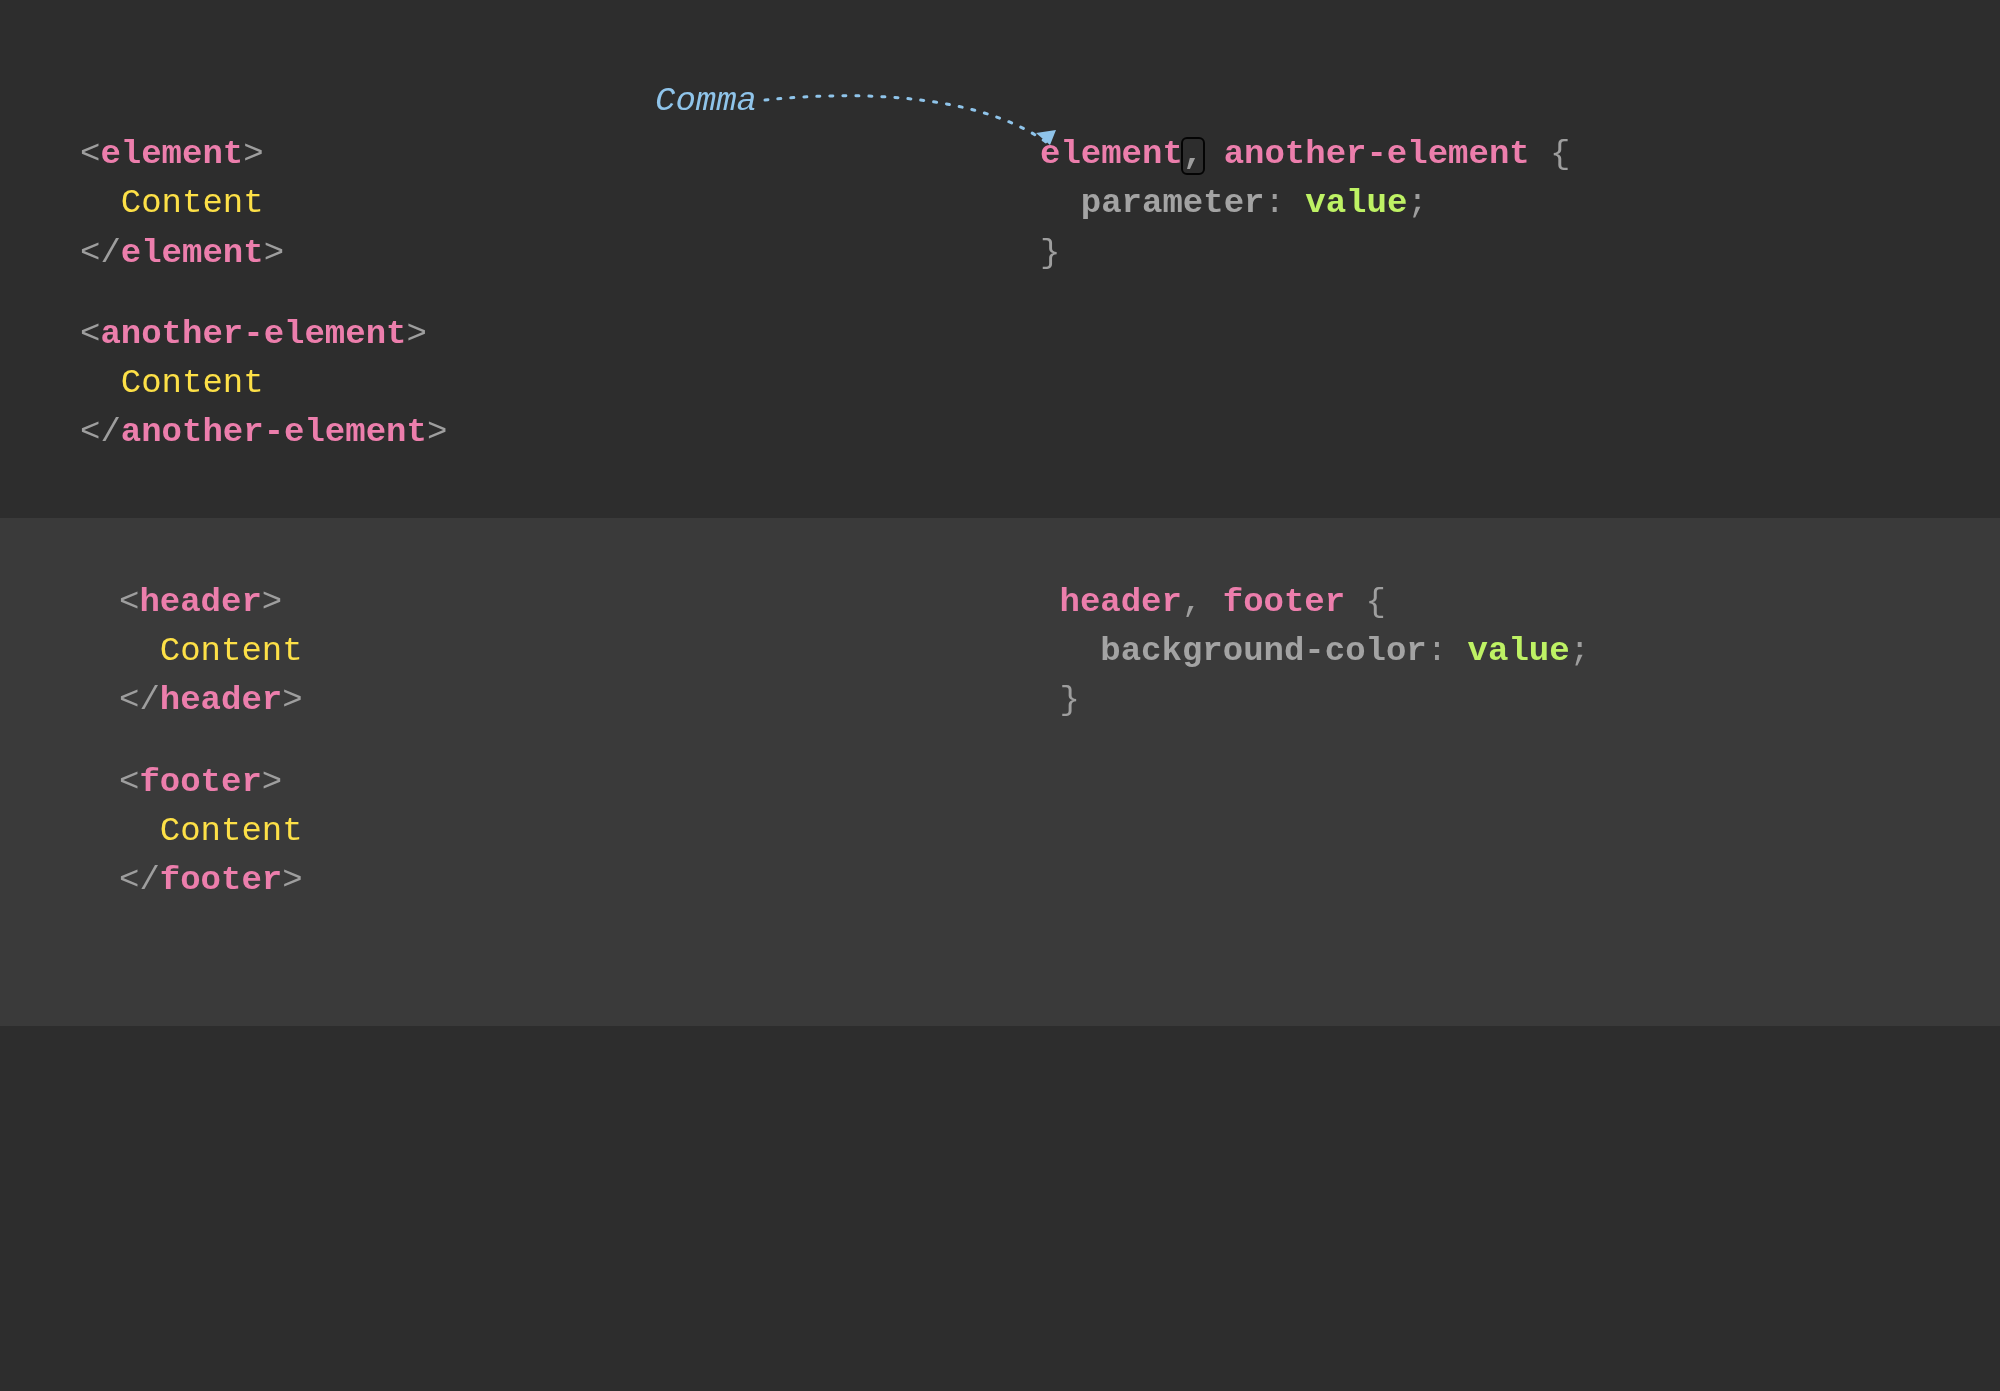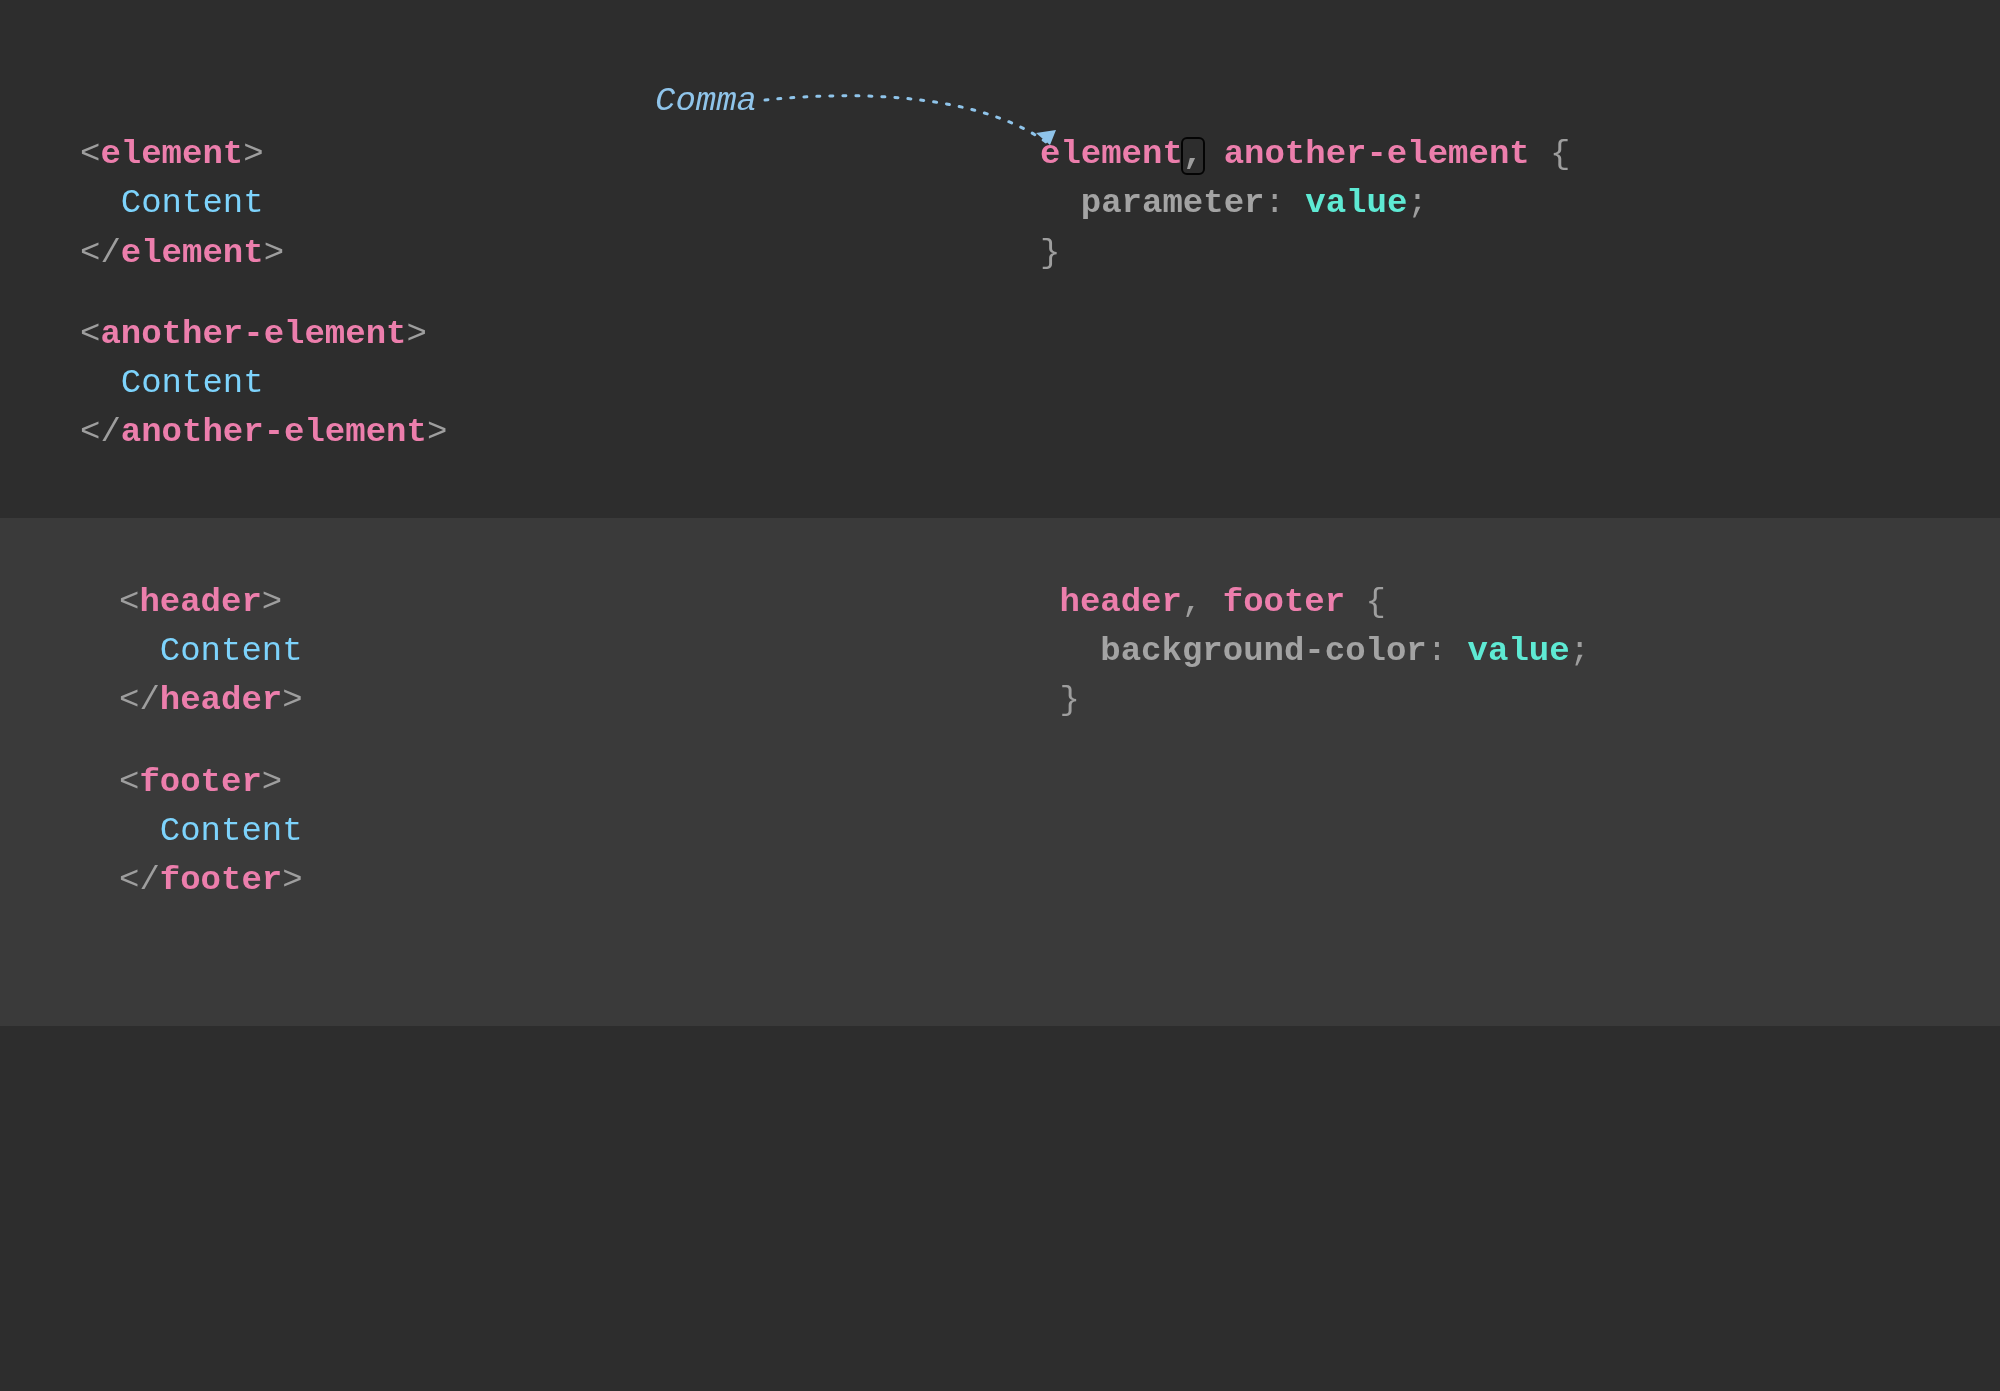"Content" .txt { color: #7dd3fc -> #fde047 }
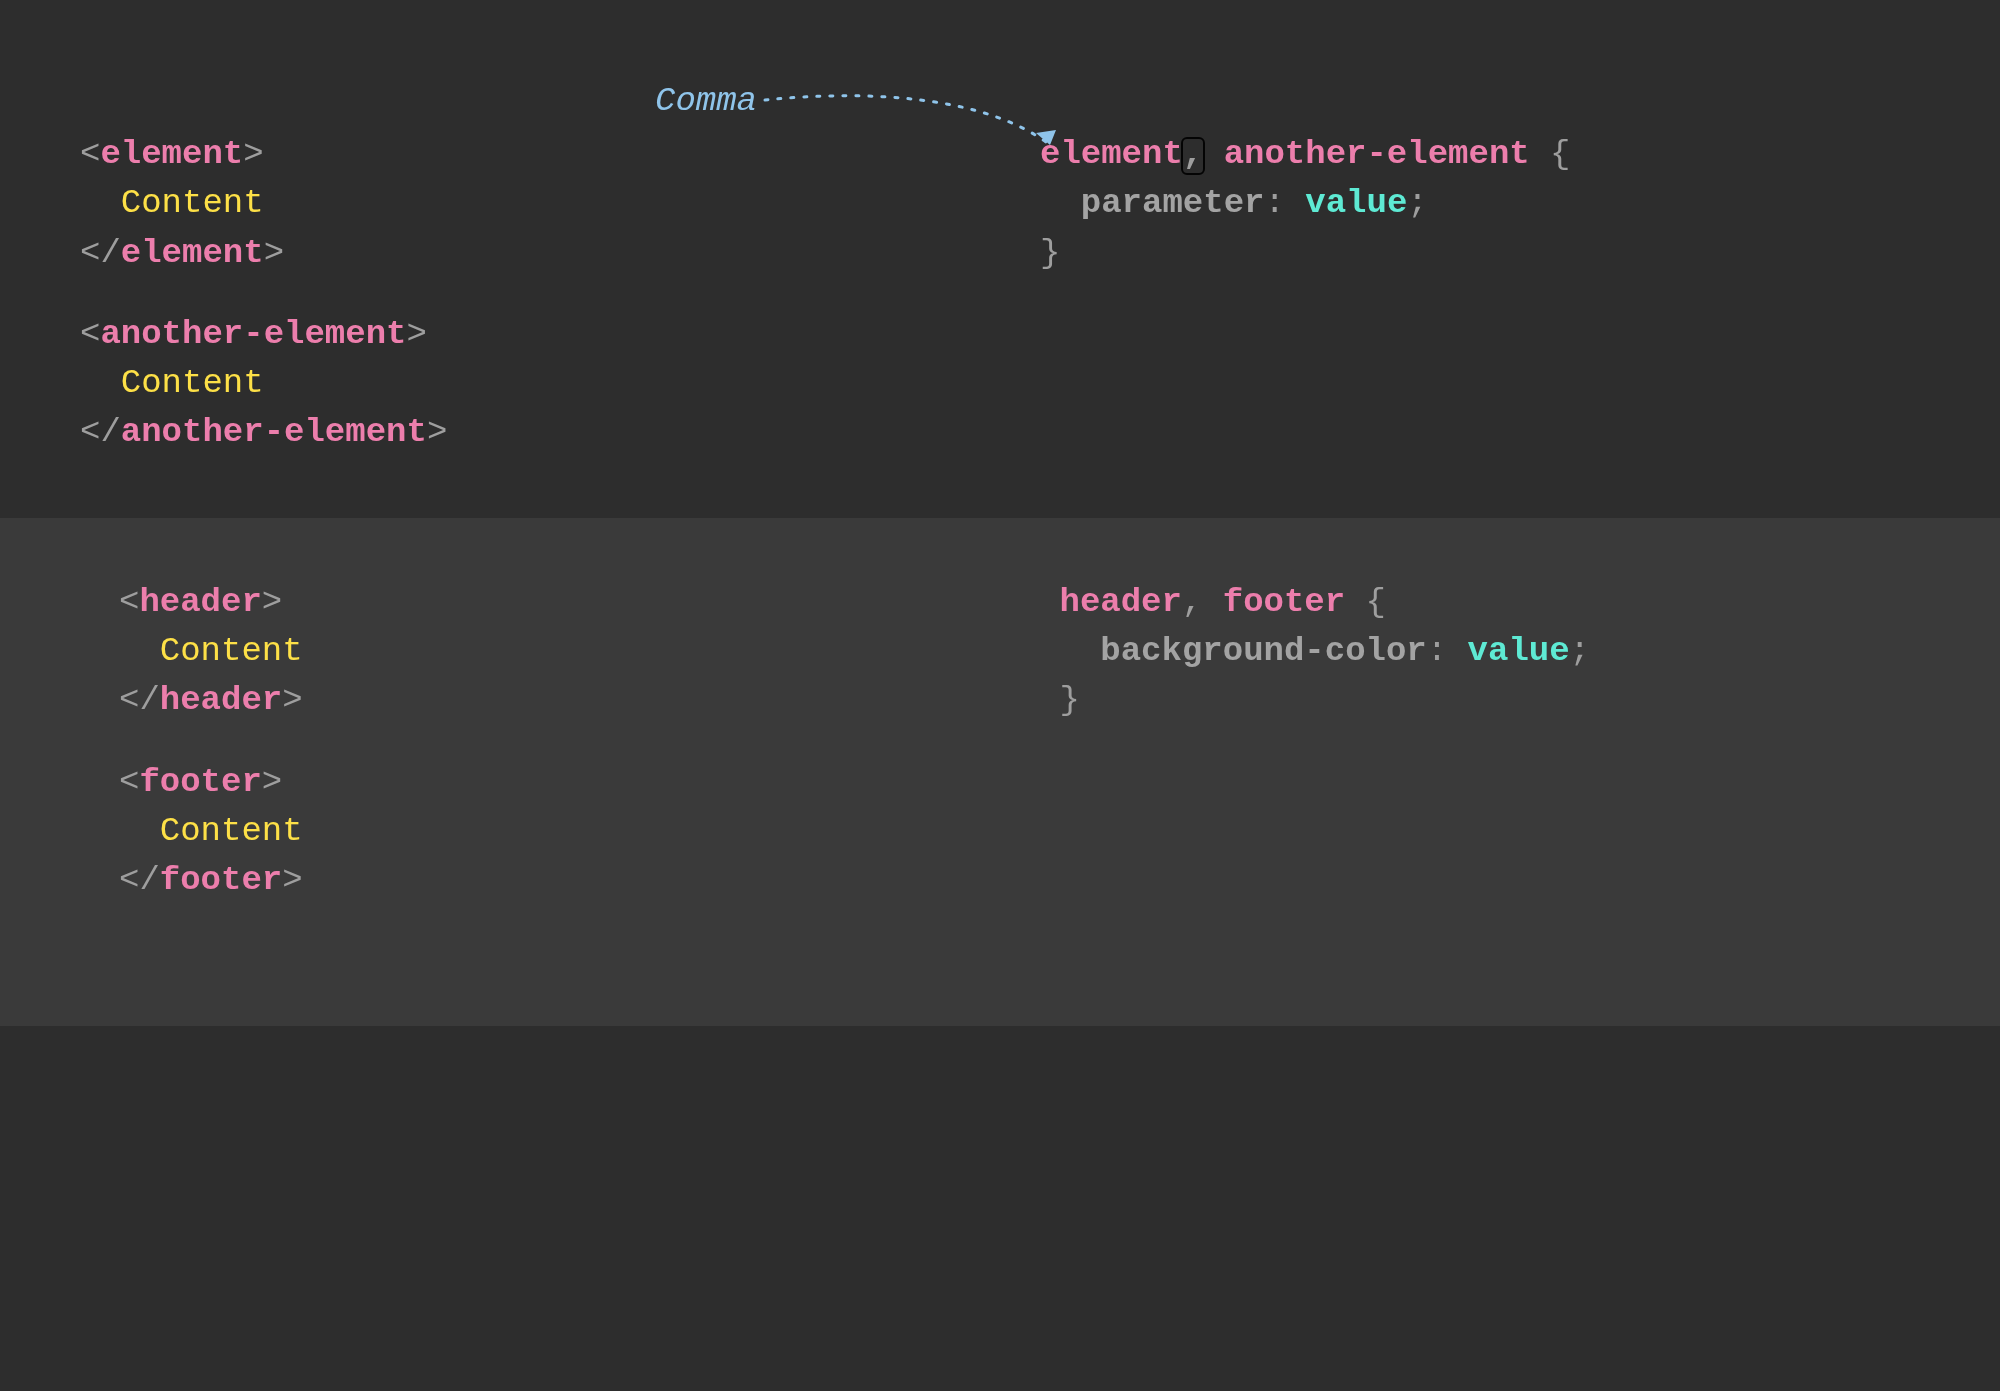"value" .val { color: #5eead4 -> #bef264 }
